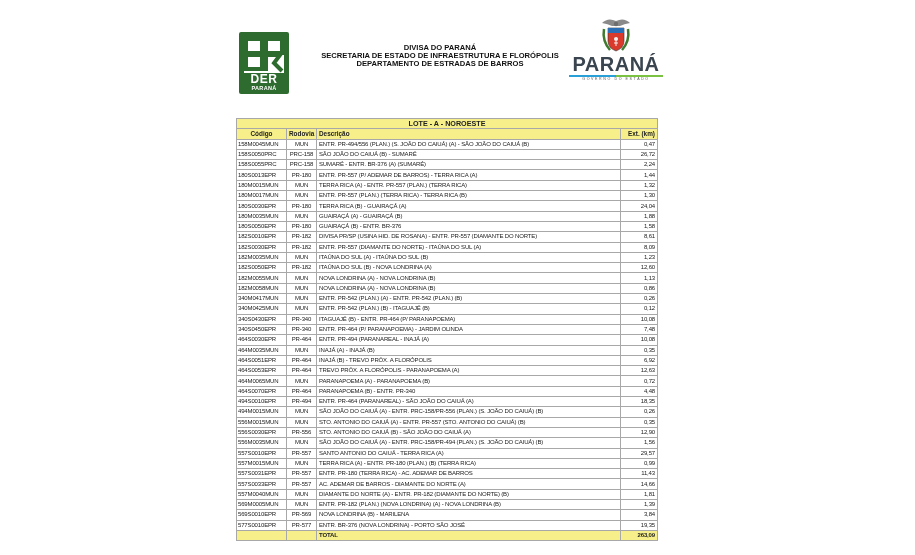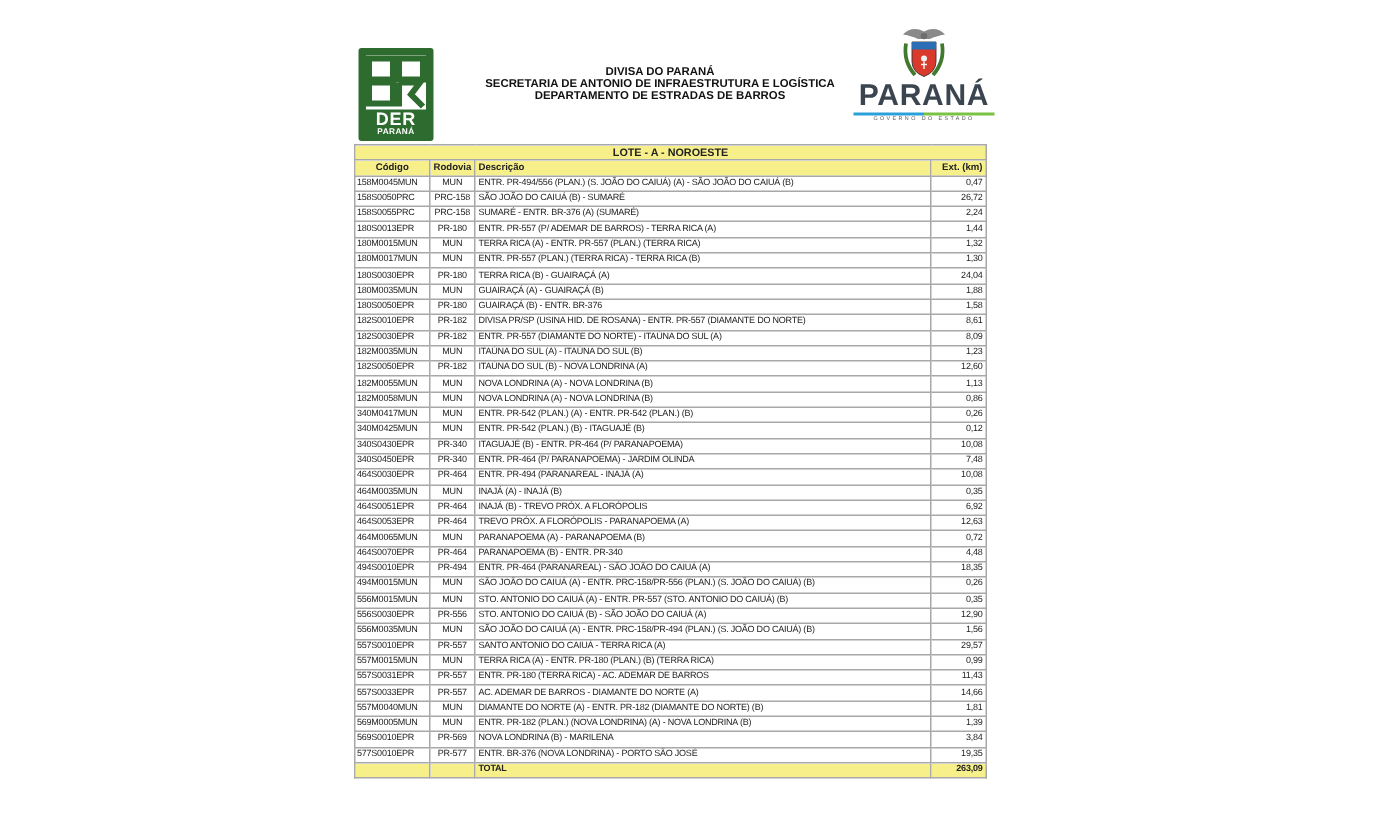"SECRETARIA DE ANTONIO DE INFRAESTRUTURA" div { text: ANTONIO DE INFRAESTRUTURA E LOGÍSTICA -> ESTADO DE INFRAESTRUTURA E FLORÓPOLIS }
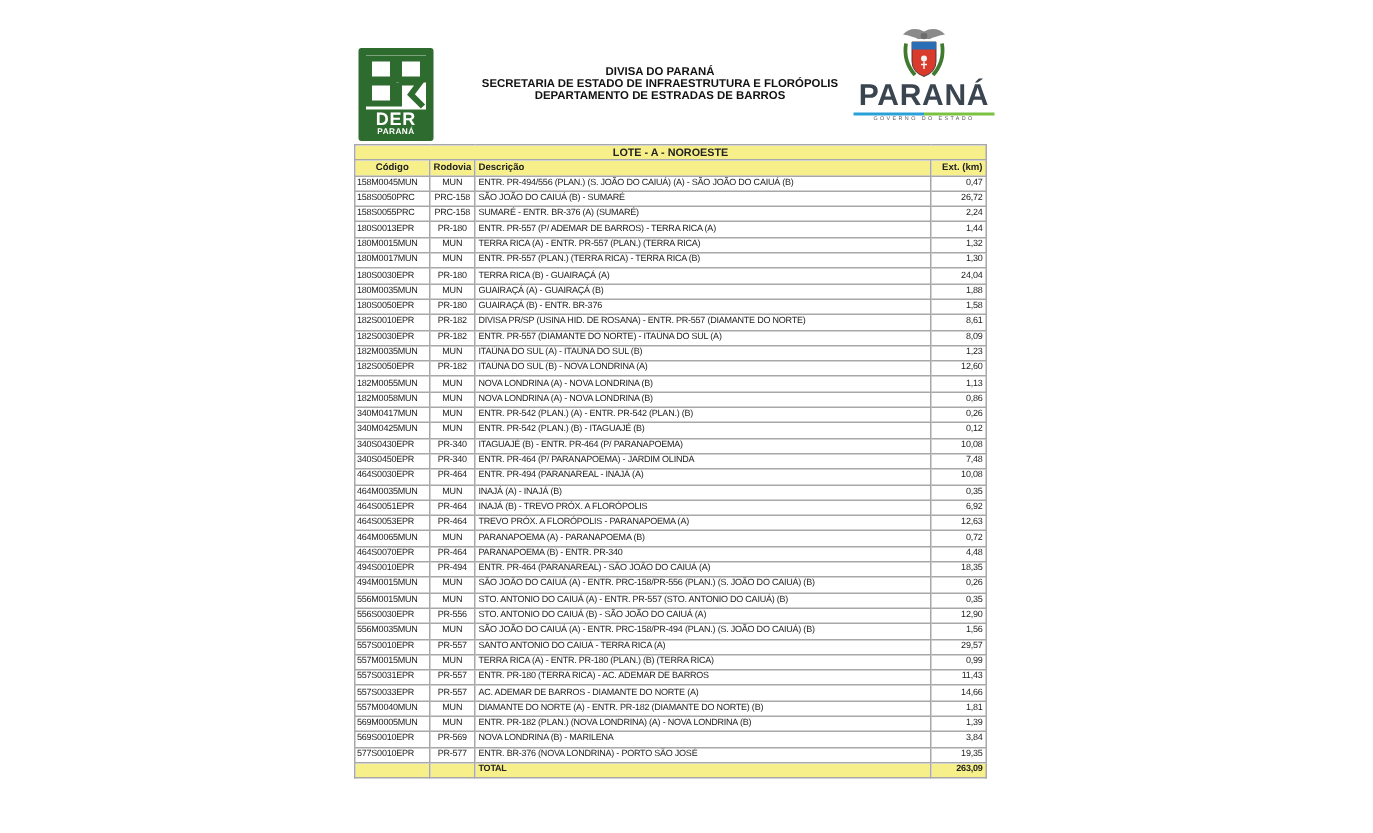"LOTE - A - NOROESTE" table.lote { top: 96px -> 118px }
